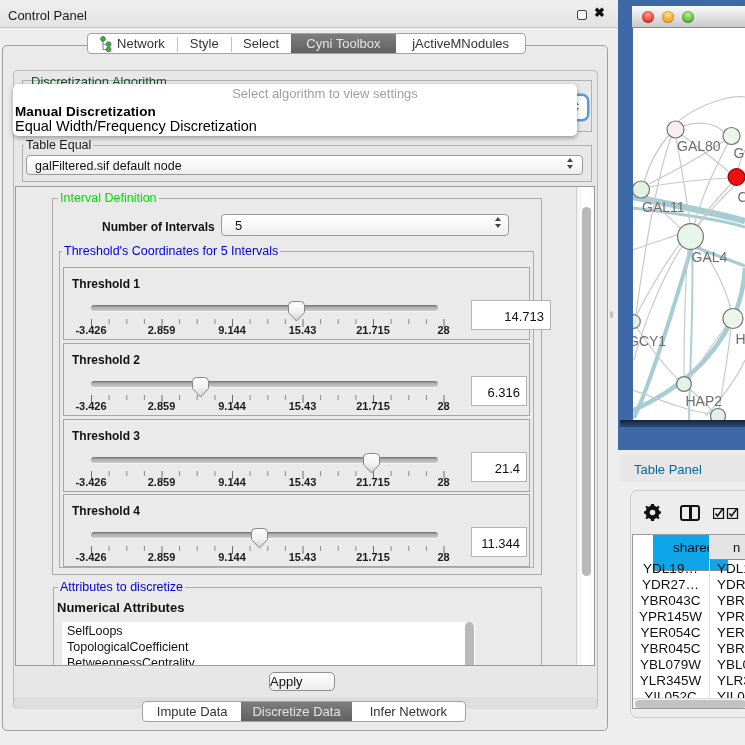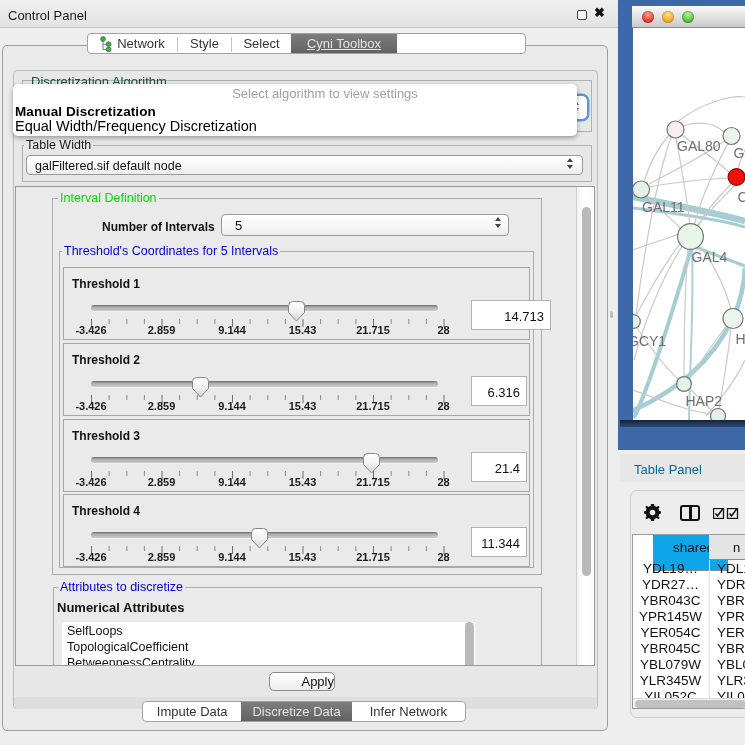"Cyni Toolbox" div.tseg { text-decoration: underline -> none }
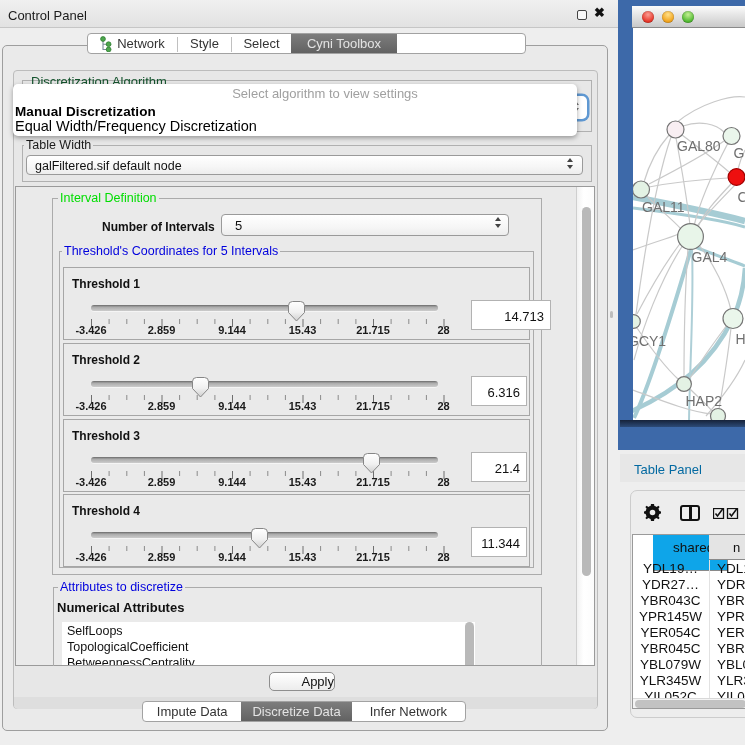"jActiveMNodules" div.tseg { html: none -> <div>jActiveMNodules</div> }
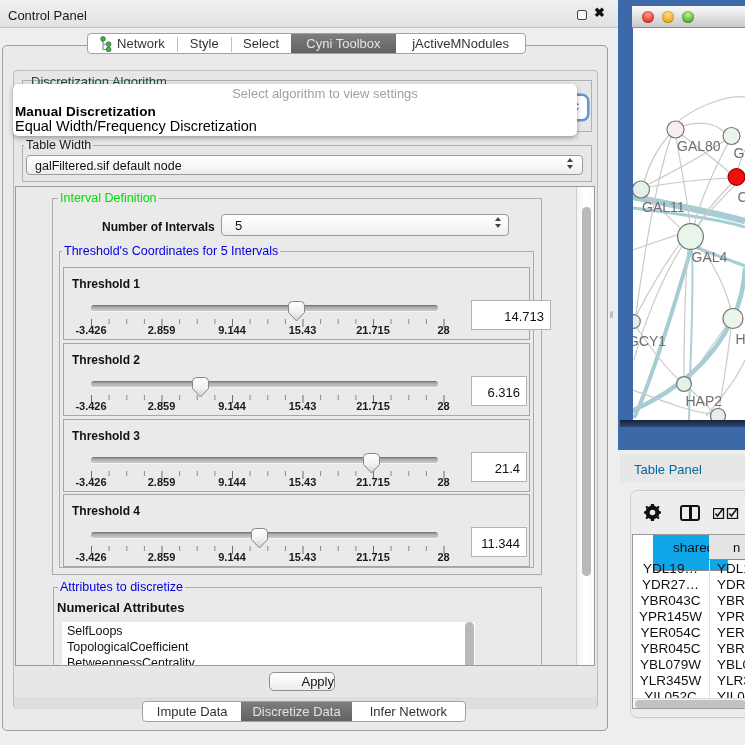"Table Width" div.gtitle { text: Width -> Equal }
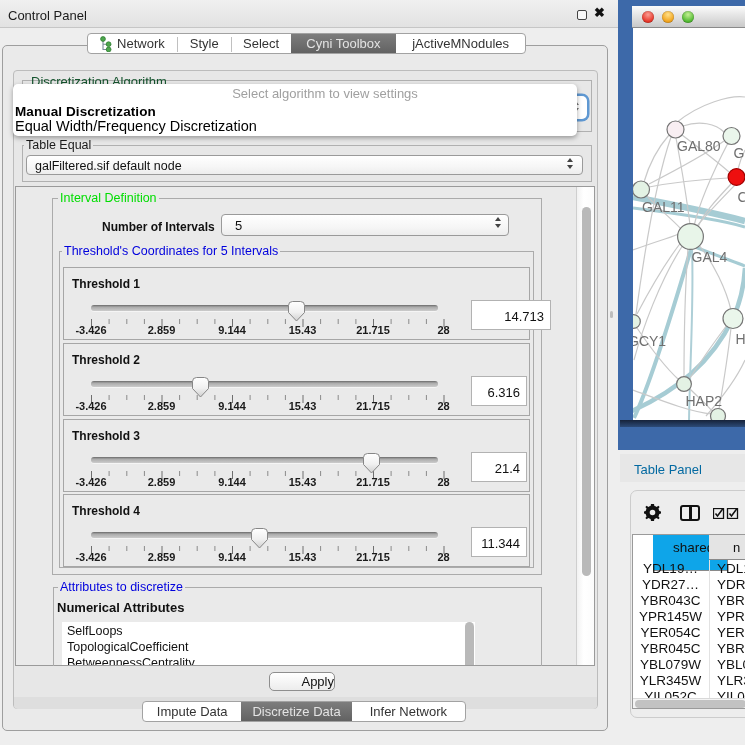"Apply" div.abs { text-align: right -> left }
